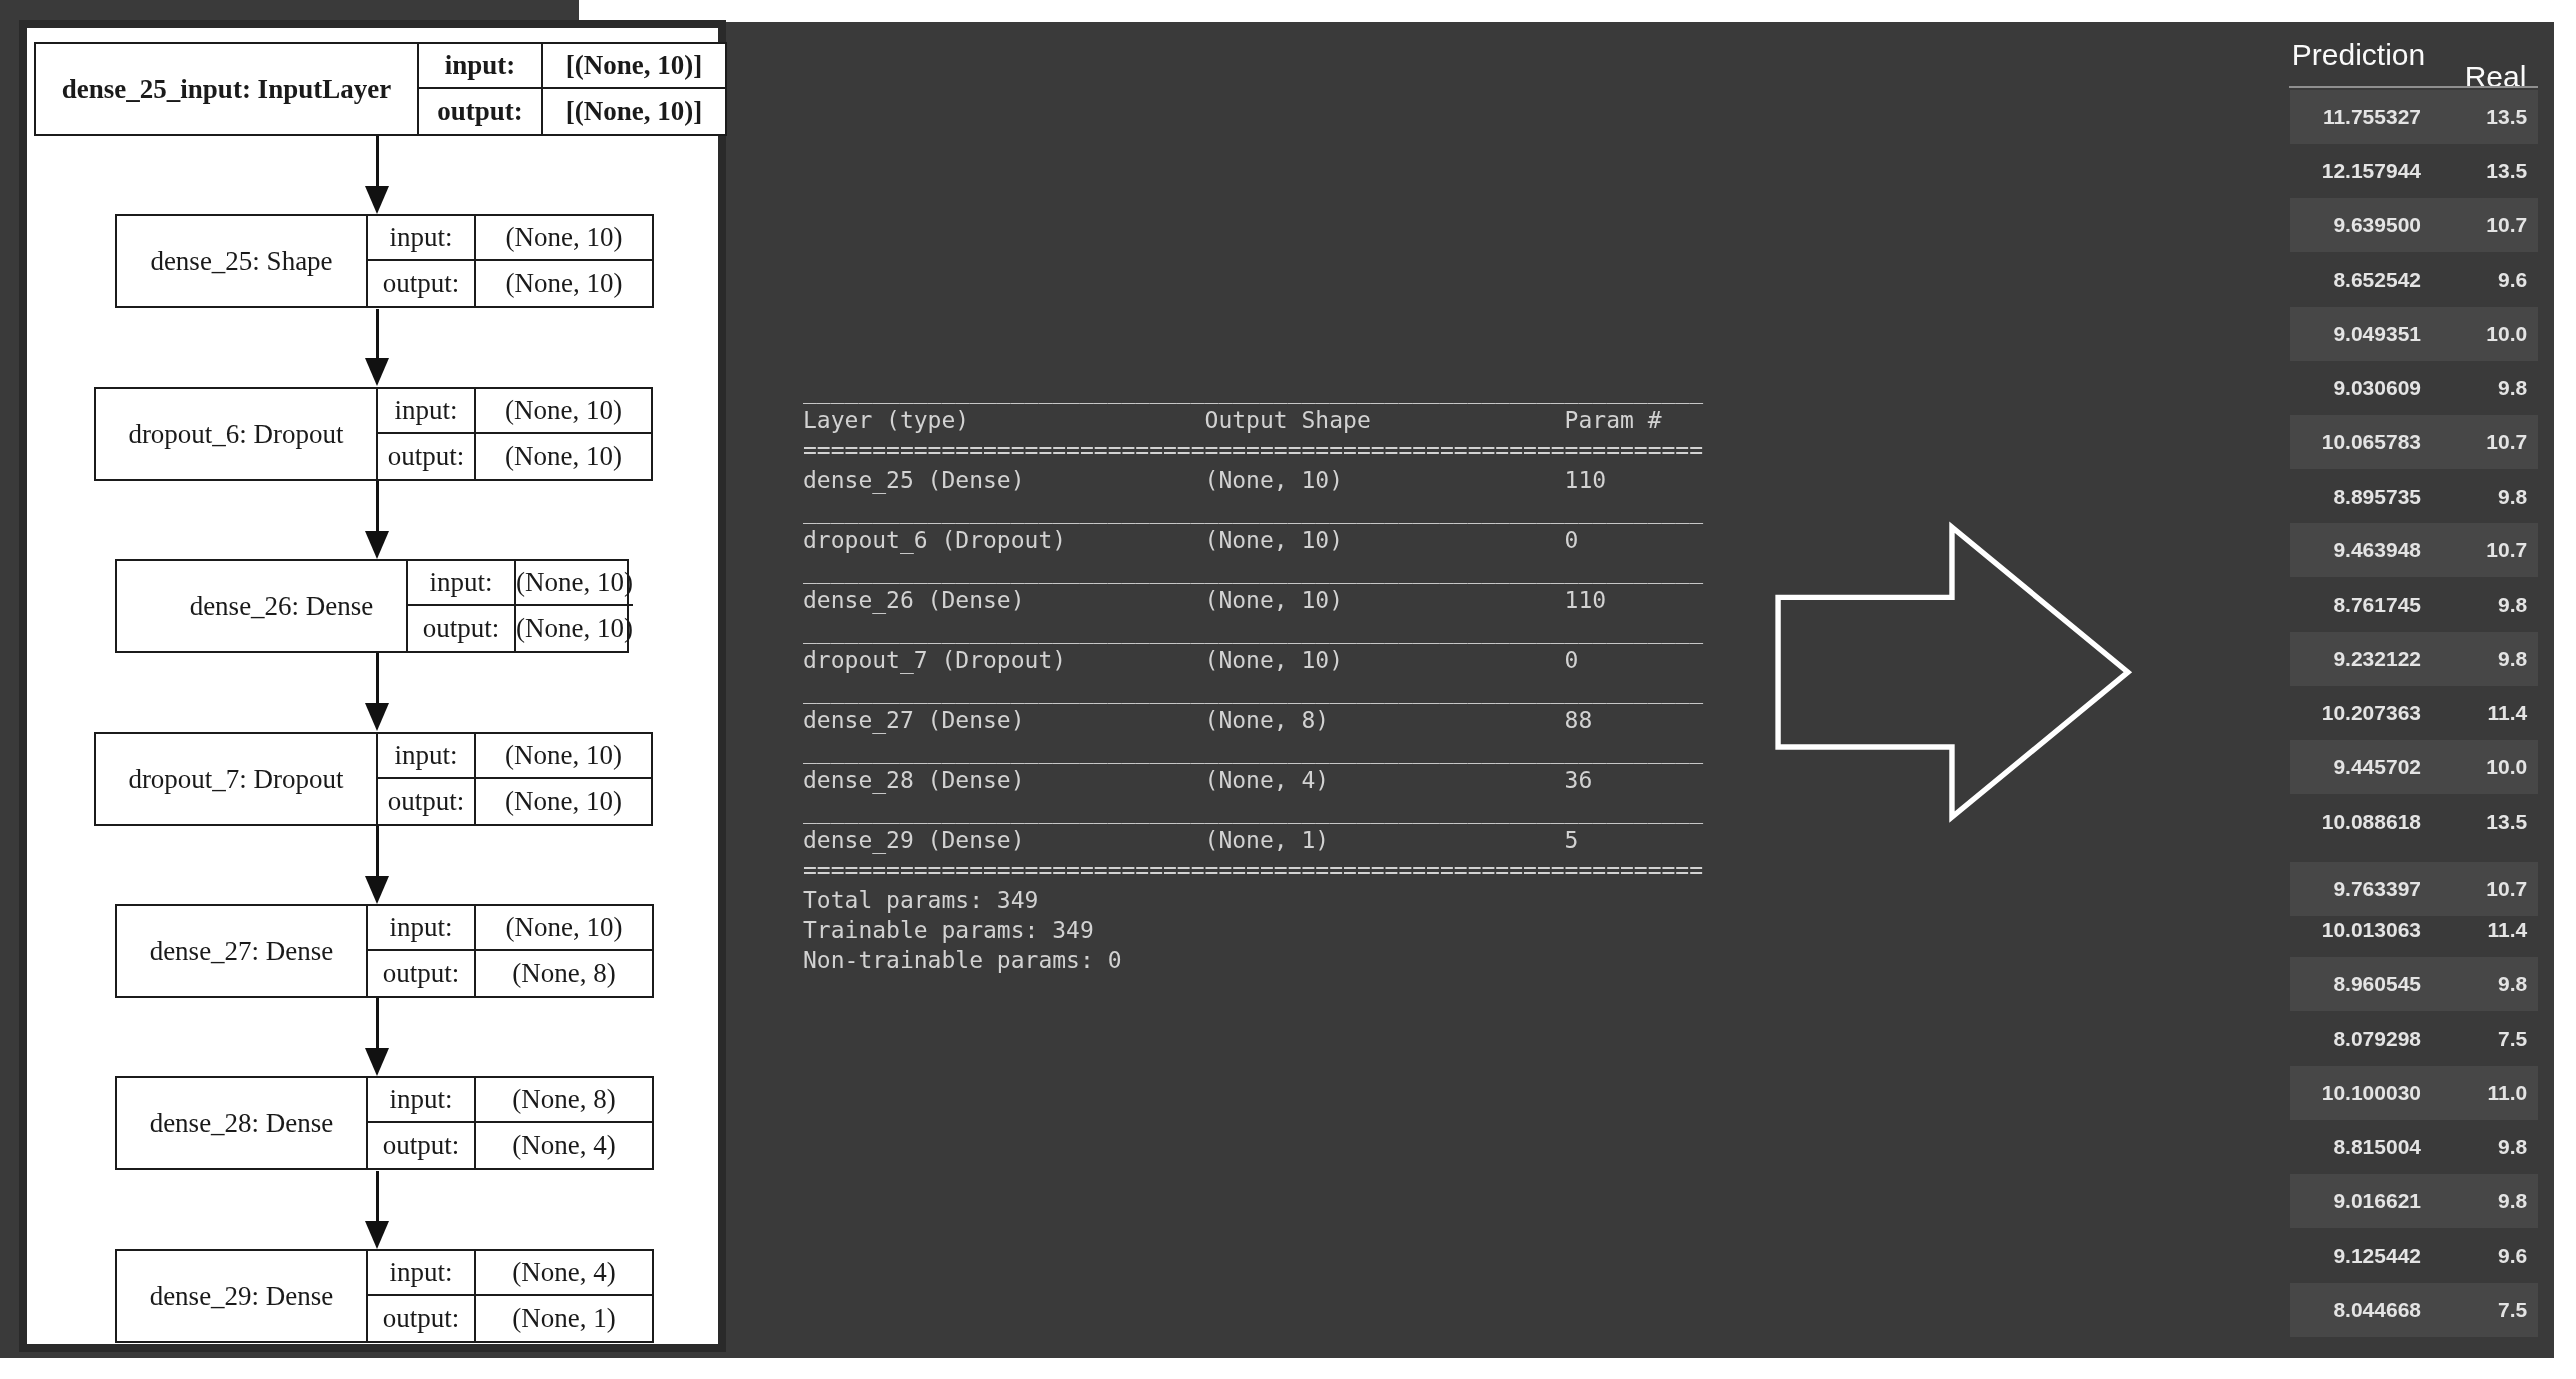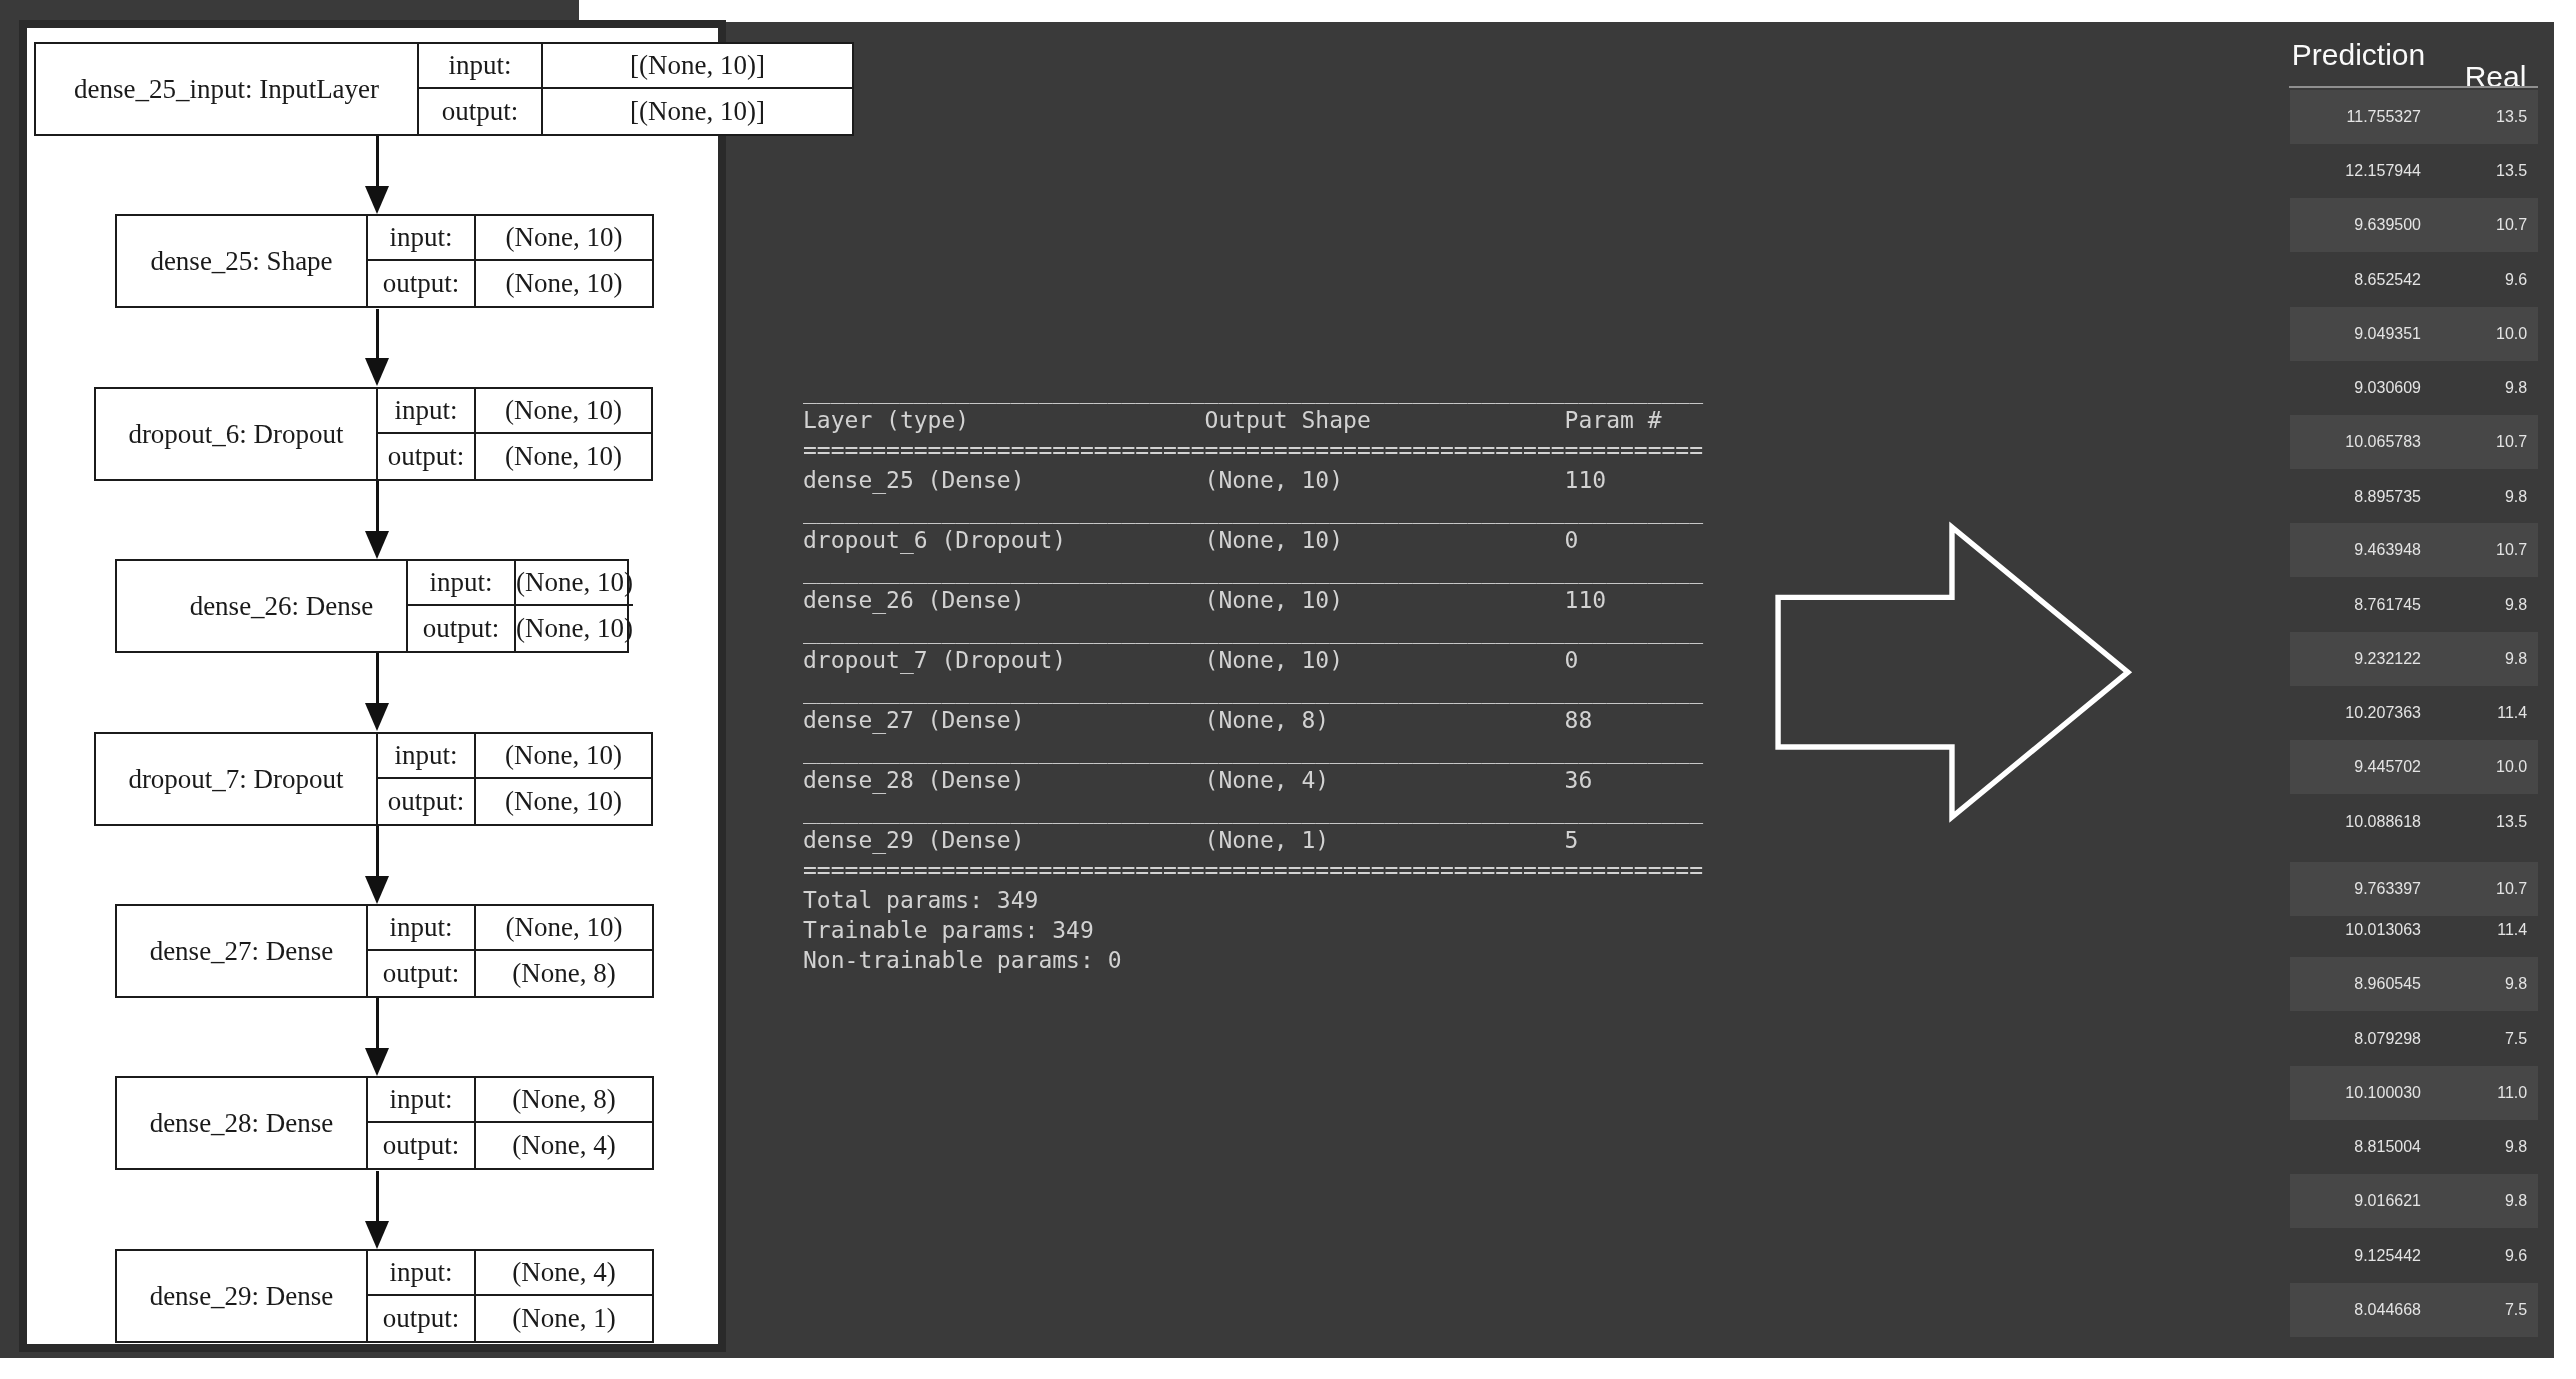"dense_25_input: InputLayer" div.node { font-weight: none -> bold; width: 820px -> 693px }
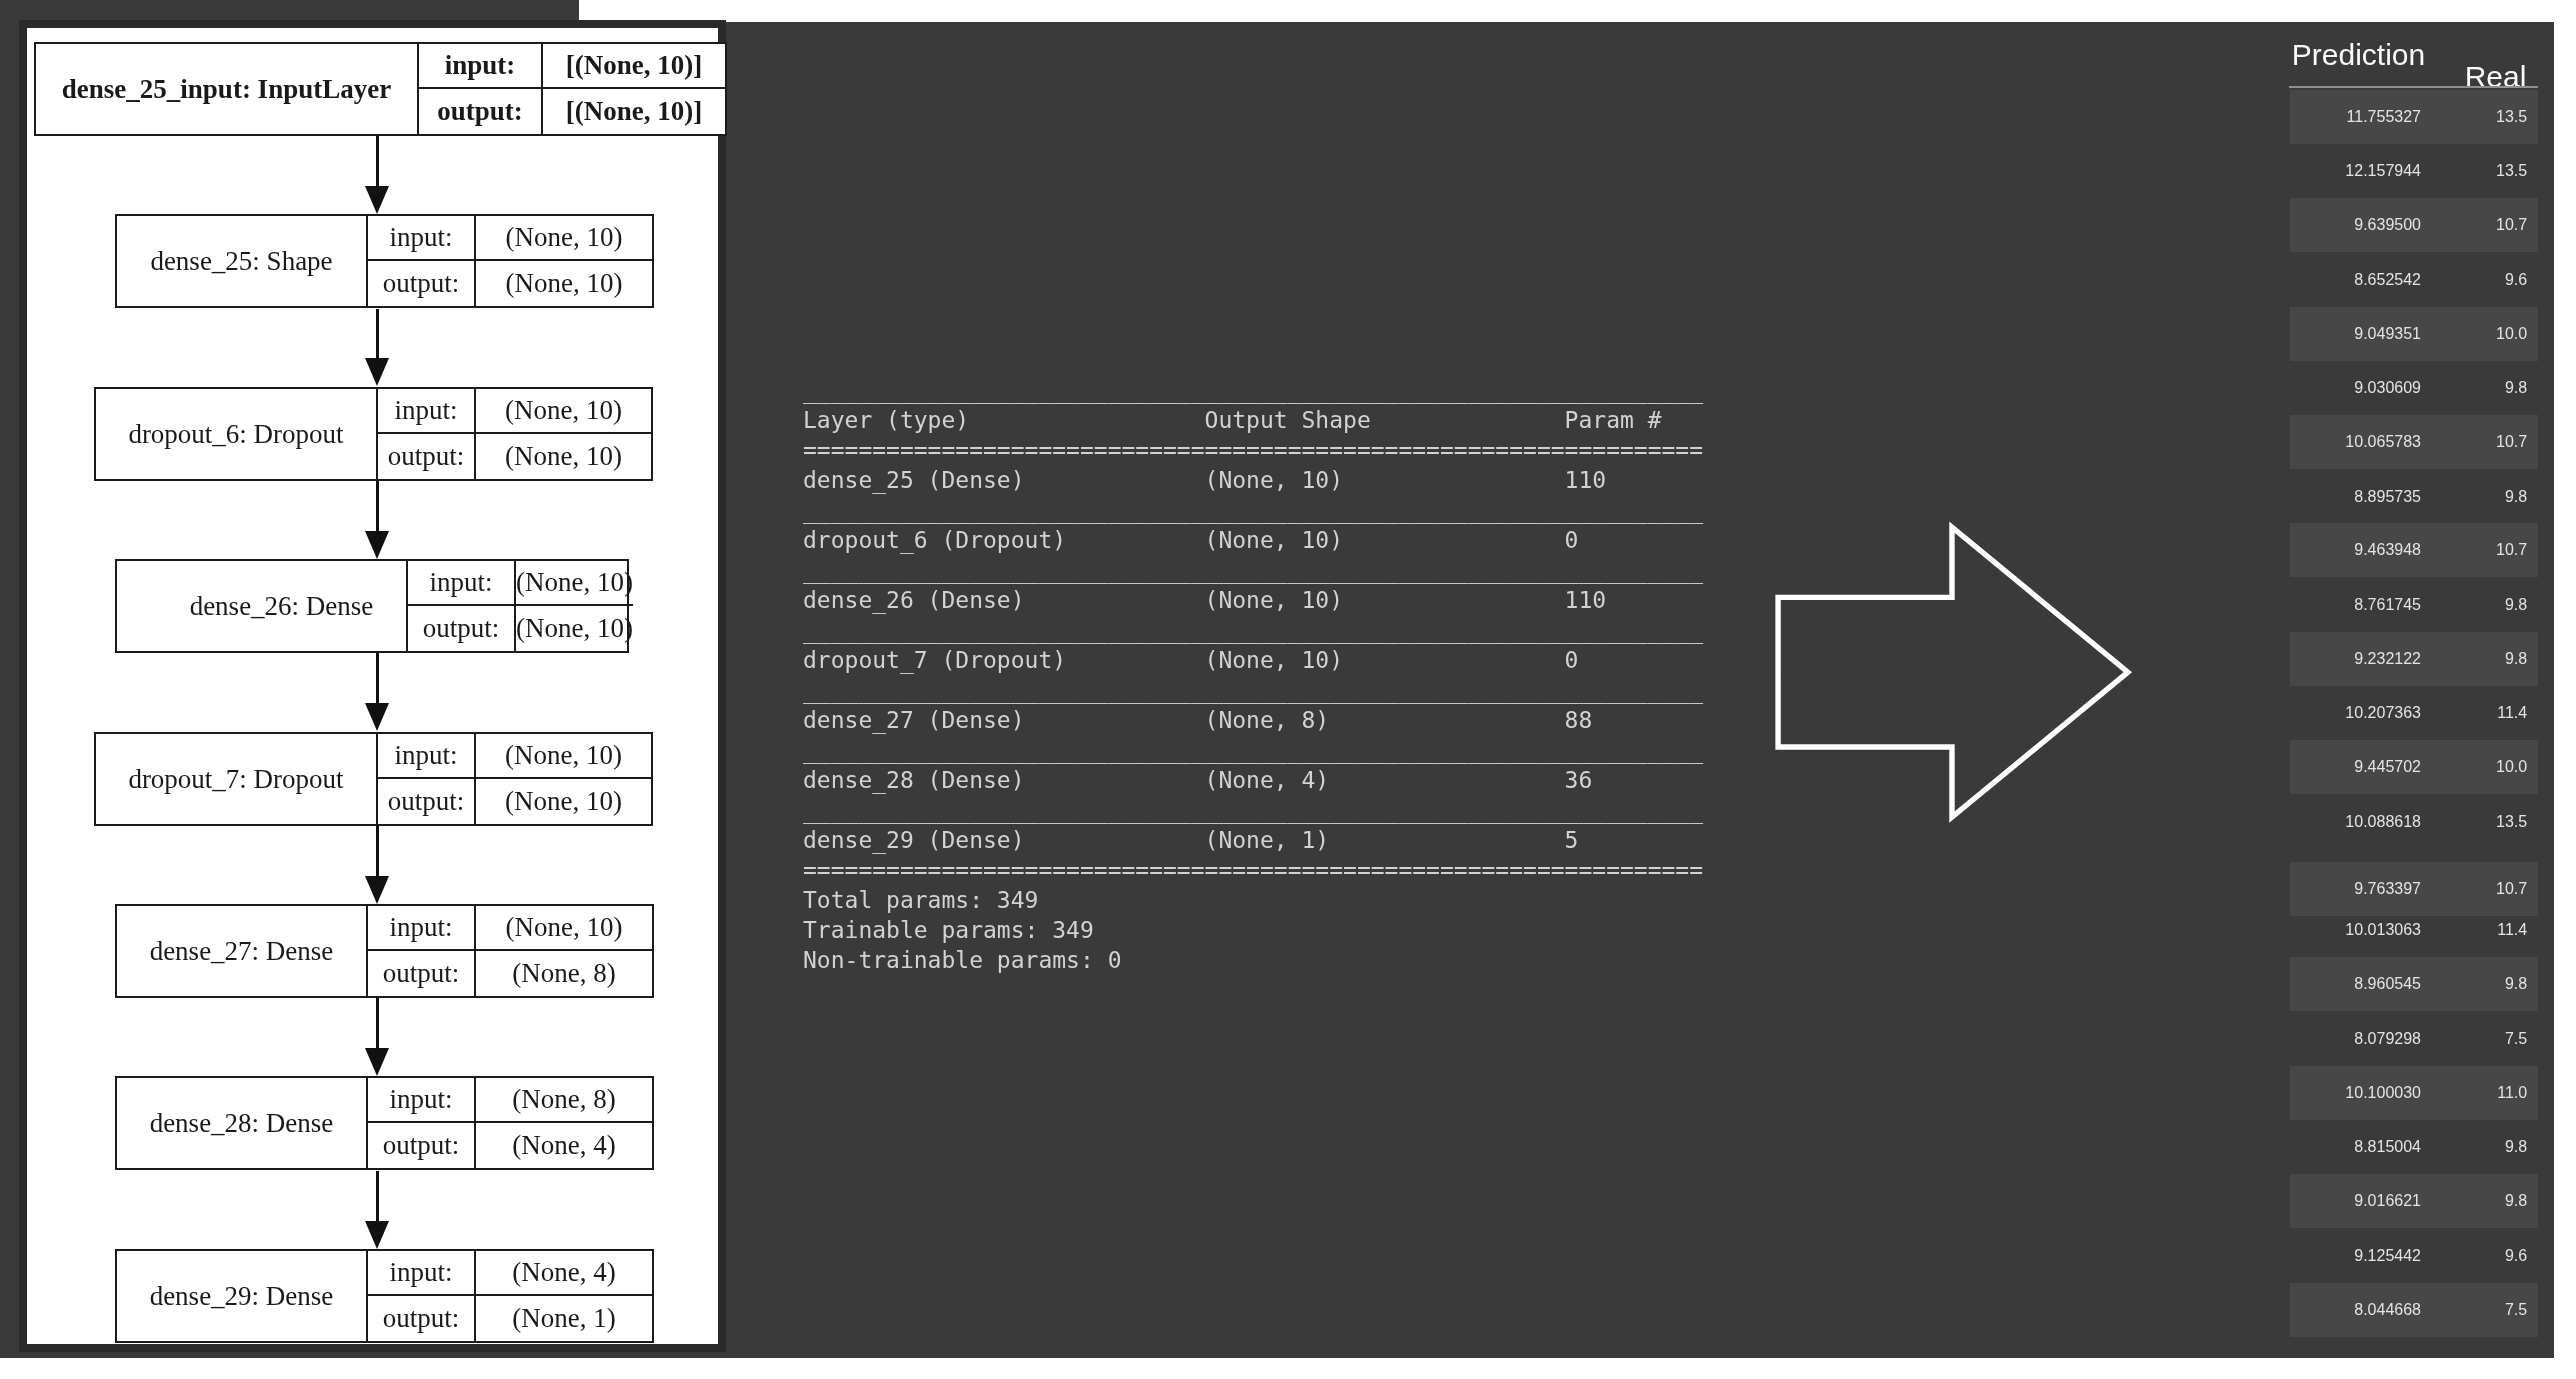"11.755327" .trow { font-size: 16px -> 21px; font-weight: none -> bold }
